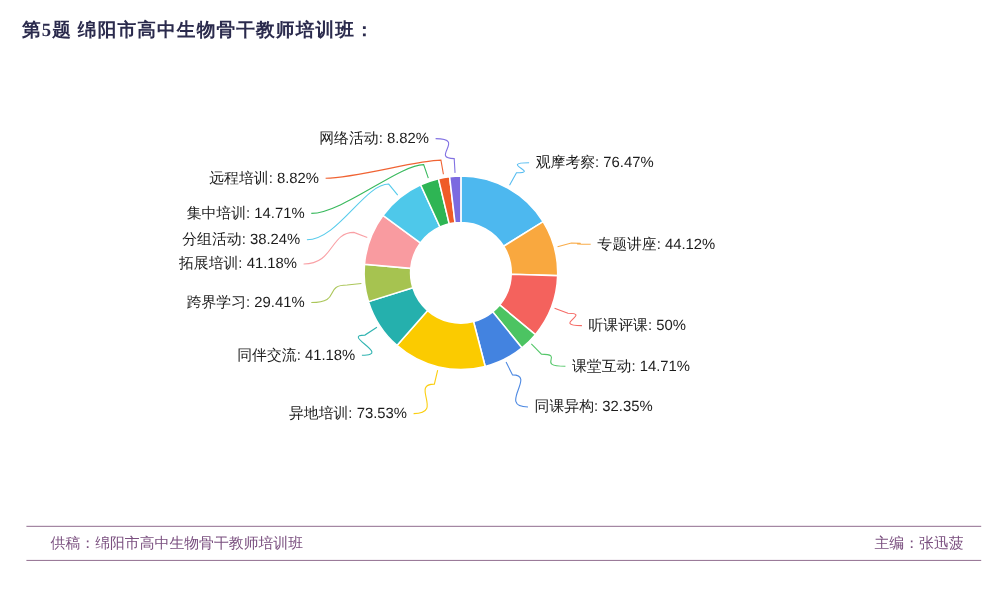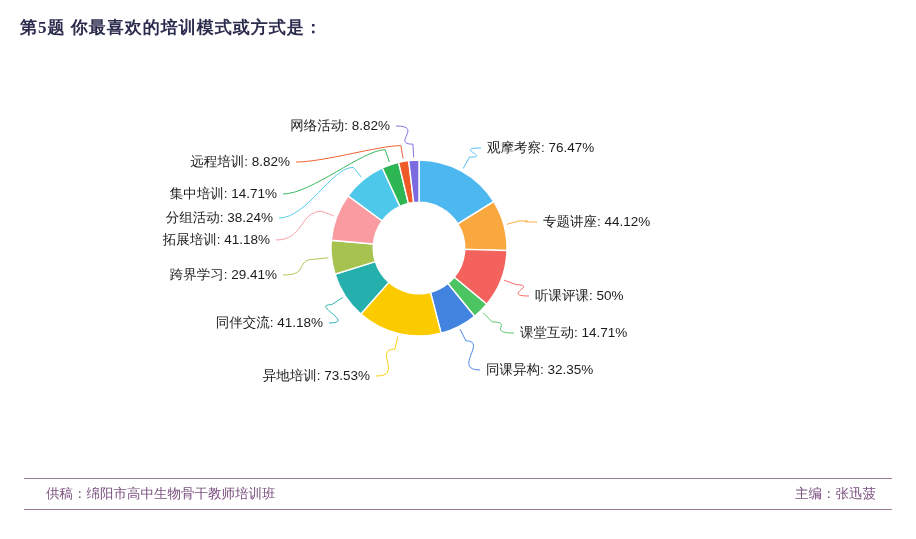"第5题 你最喜欢的培训模式或方式是：" div.title { text: 你最喜欢的培训模式或方式是 -> 绵阳市高中生物骨干教师培训班 }
